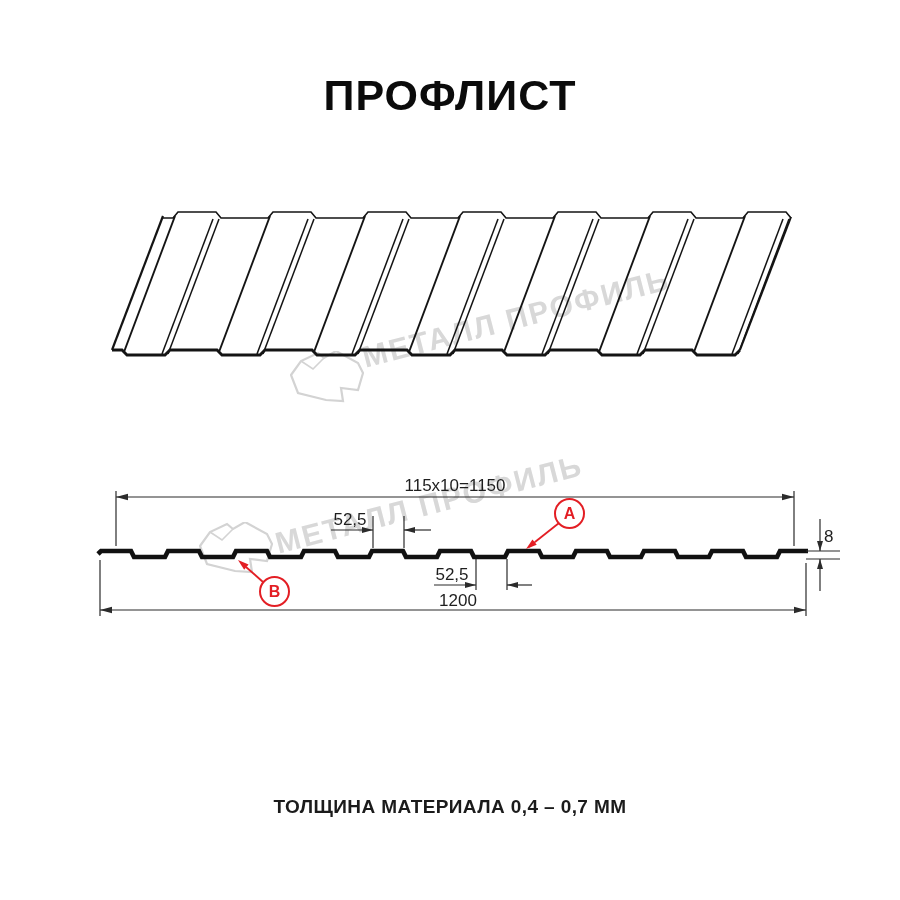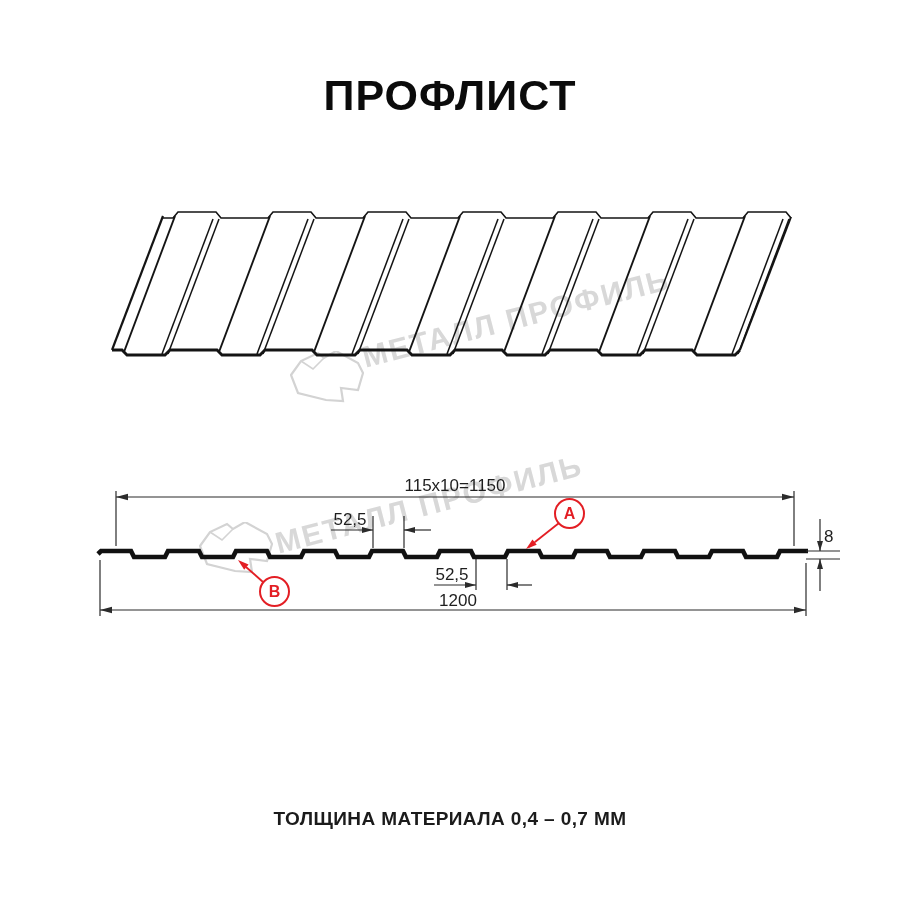"ТОЛЩИНА МАТЕРИАЛА 0,4 – 0,7" .footer-note { margin-top: 12px -> none }
